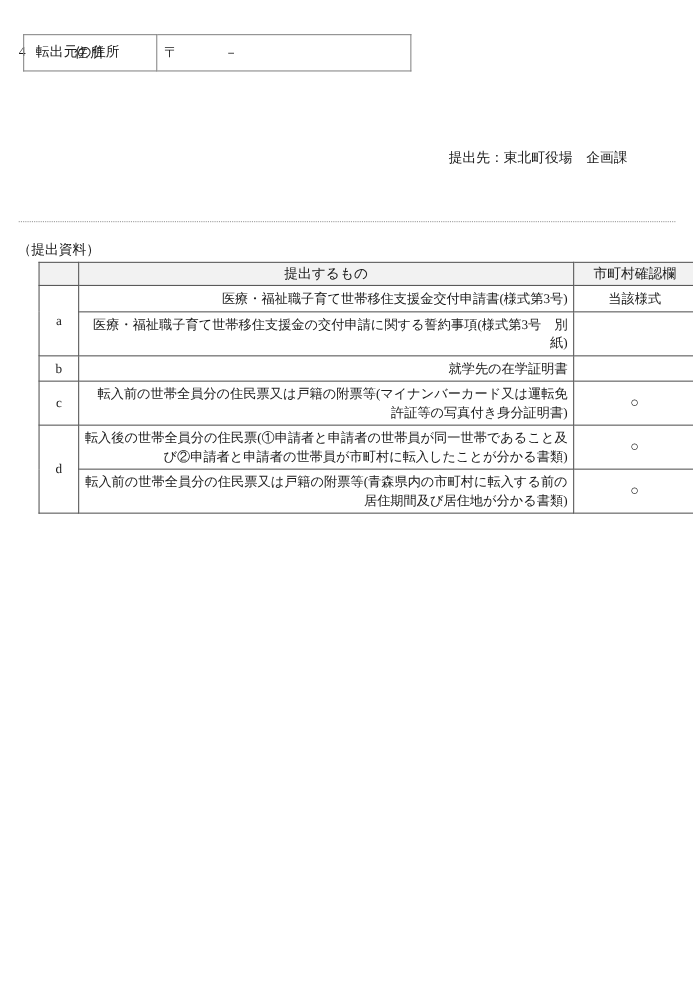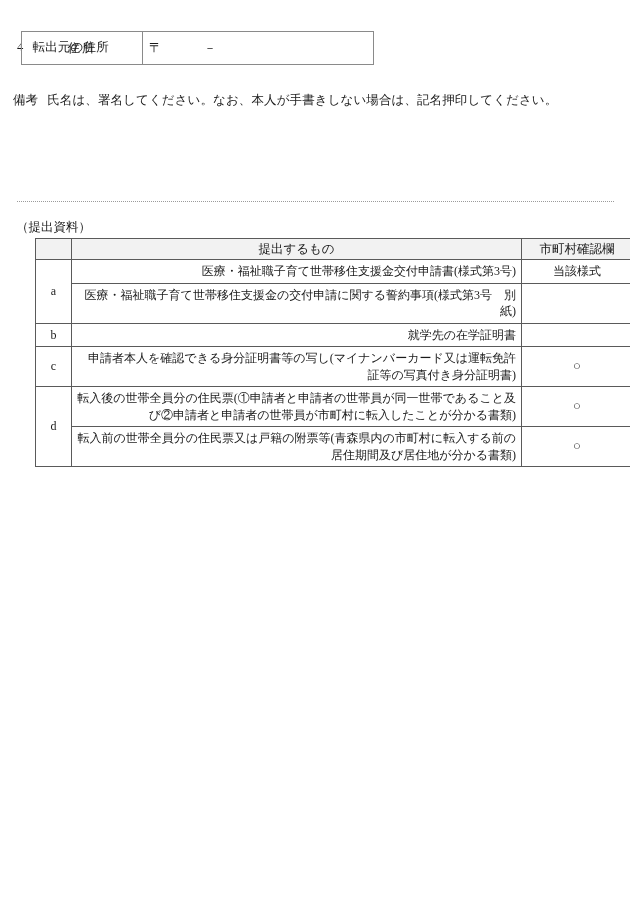"備考" div.remarks { html: <div> <span>備考</span><span>氏名は、署名してください。なお、本人が手書きしない場合は、記名押印してください。</span> </div> -> none }
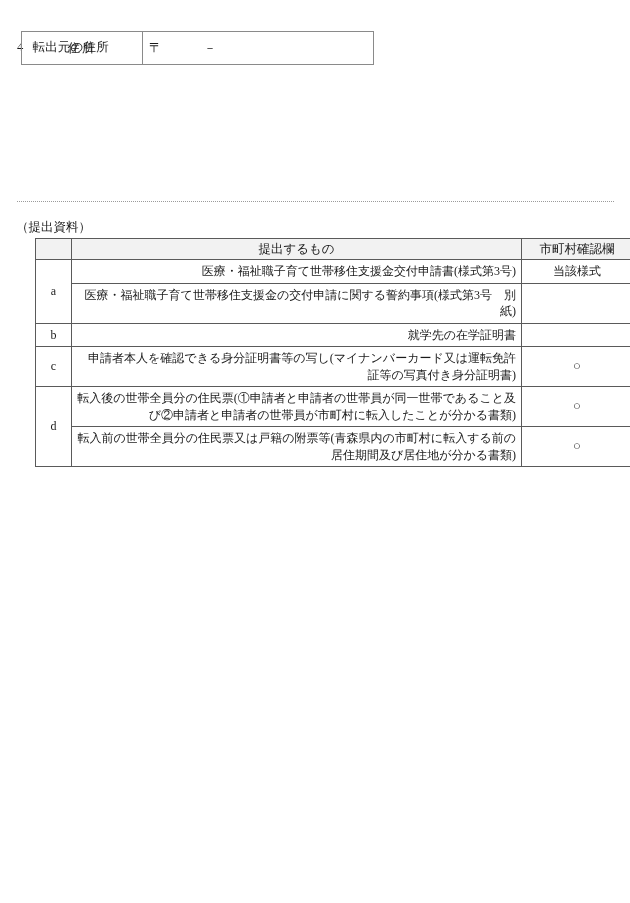"提出先：東北町役場 企画課" div.line1 { html: none -> <div>提出先：東北町役場 企画課</div> }
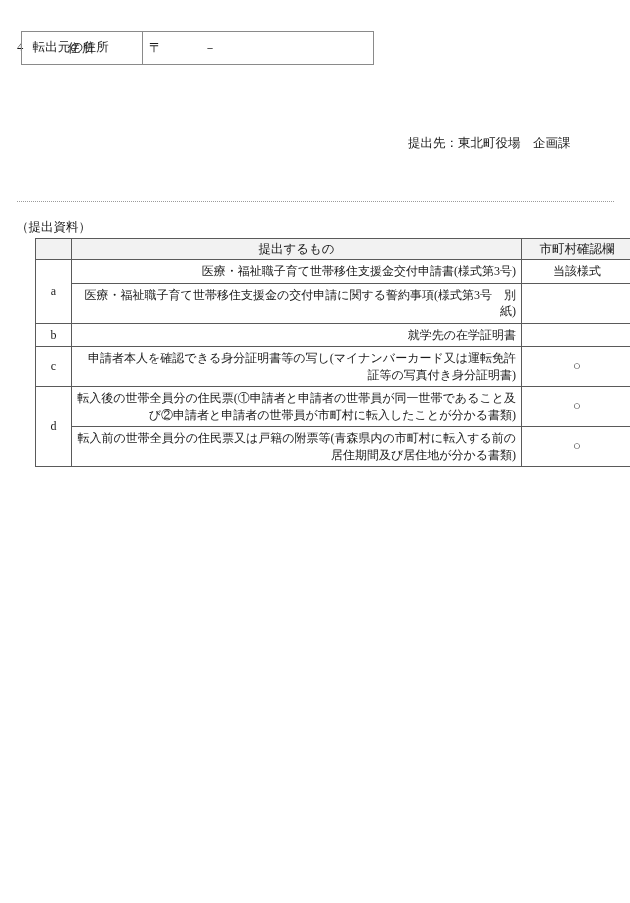"申請者本人を確認できる身分証明書等の写し(マイナンバーカード又は運転免許証等の写" td.cell-item { text: 申請者本人を確認できる身分証明書等の写し -> 転入前の世帯全員分の住民票又は戸籍の附票等 }
